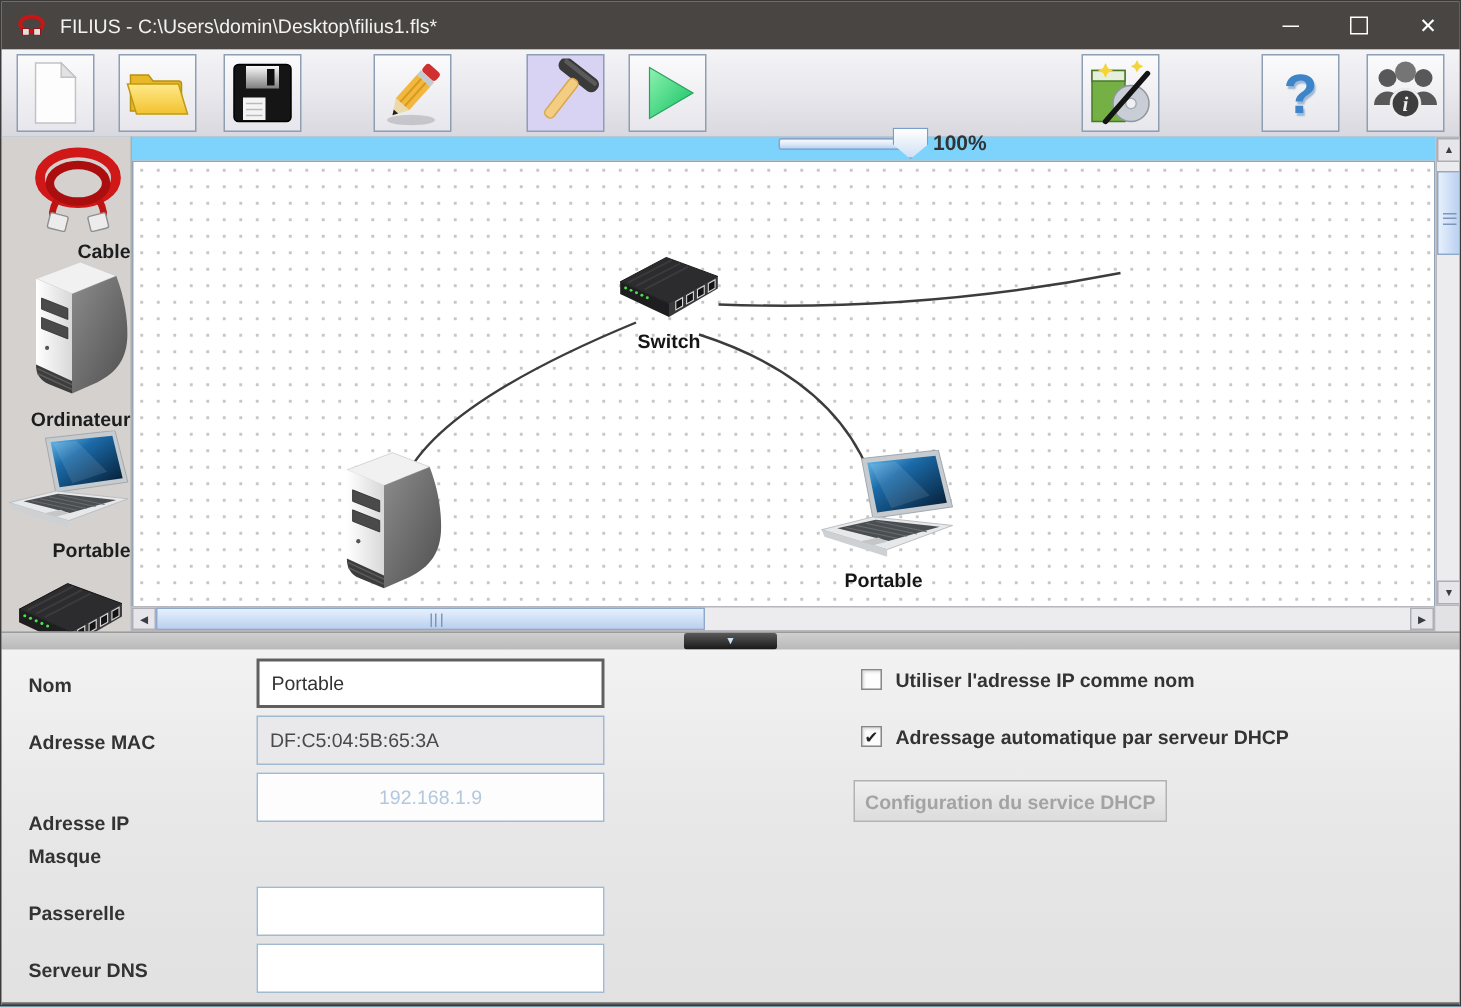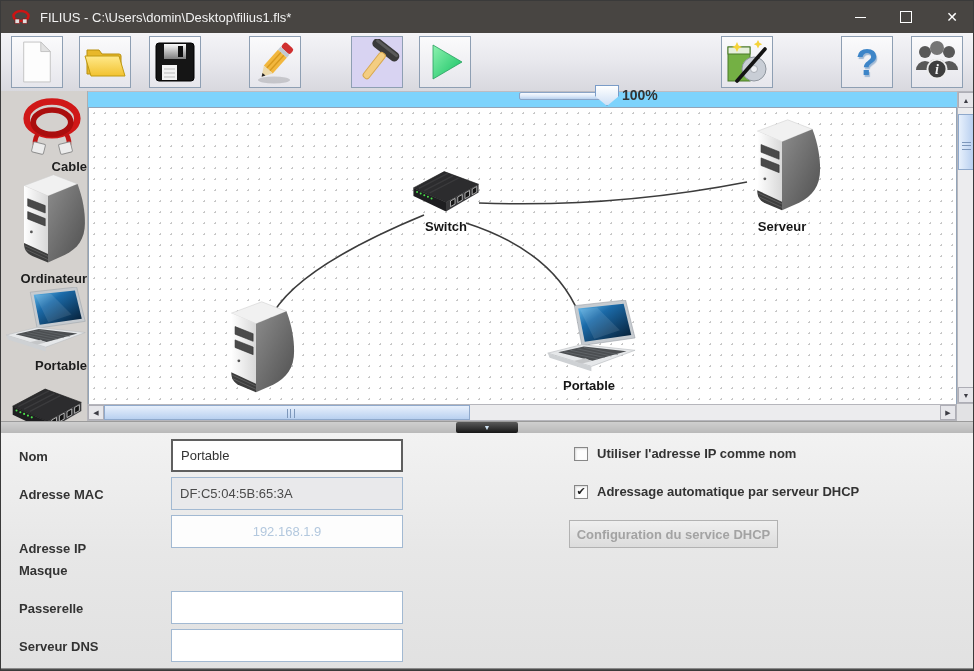"Serveur" div.node { html: <div> <svg> <use></use> </svg> <div>Serveur</div> </div> -> none }
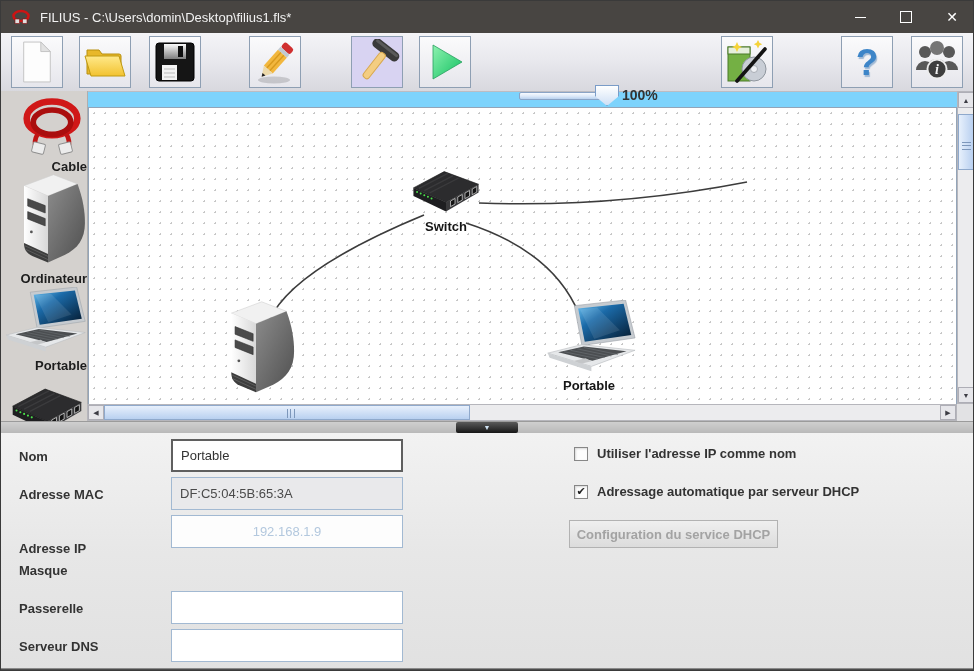"Utiliser l'adresse IP comme nom" .cbrow { align-items: center -> none }
